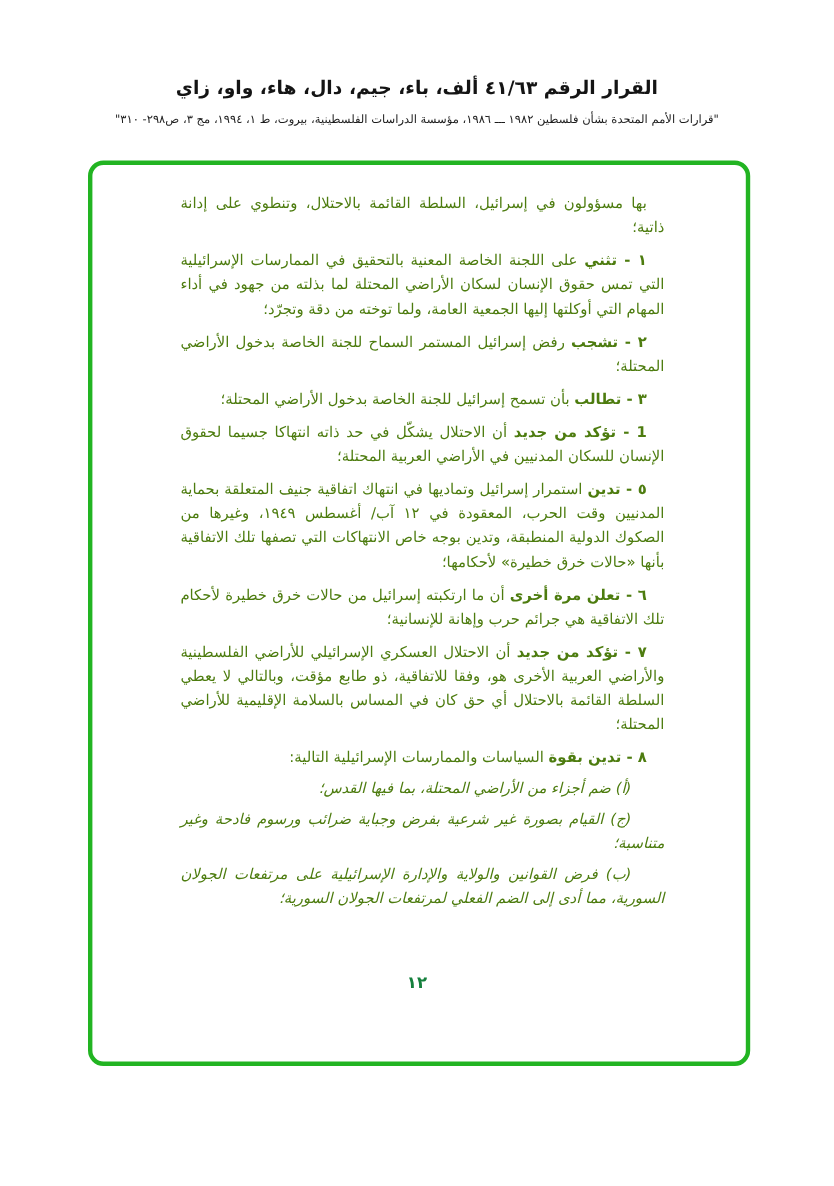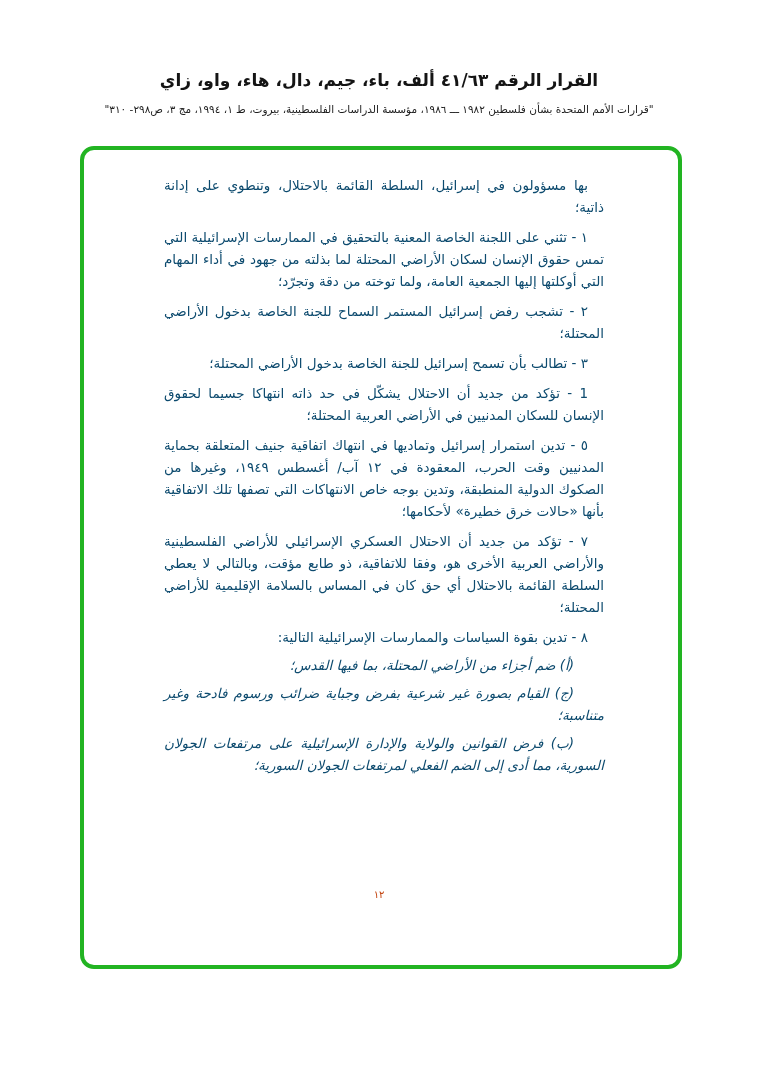"بها مسؤولون في إسرائيل، السلطة" .body-text { color: #0c4a6e -> #4d7c0f }
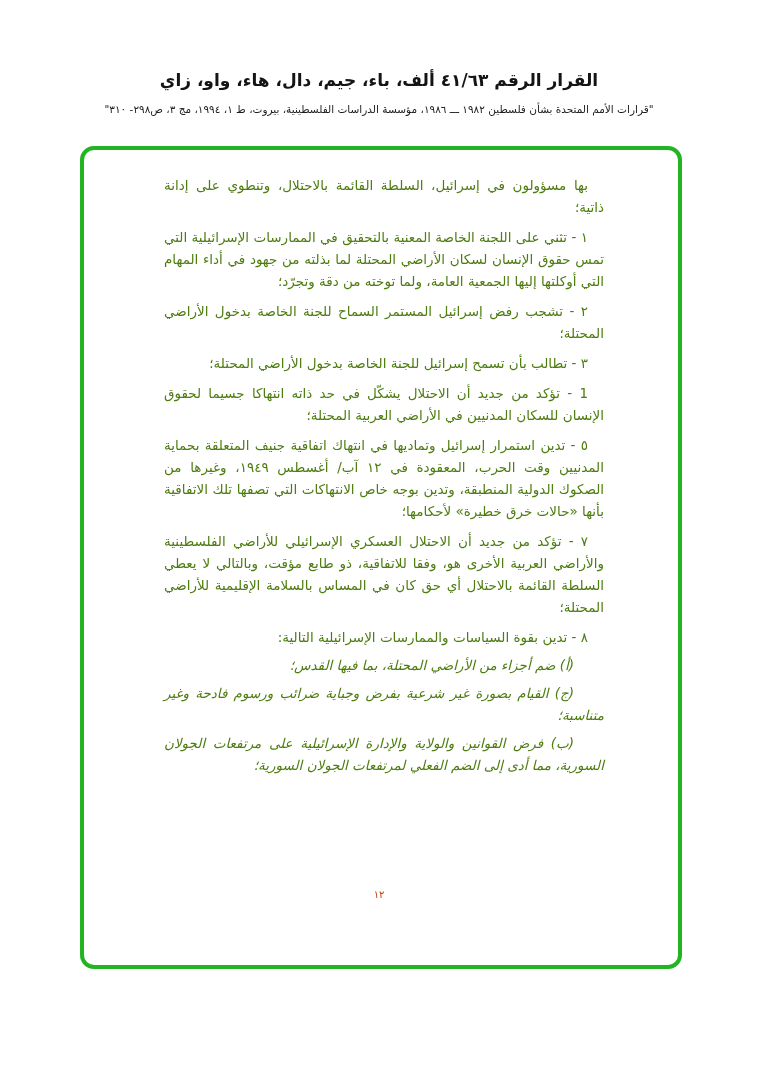"١ - تثني" .para.item .lead { font-weight: 400 -> 700 }
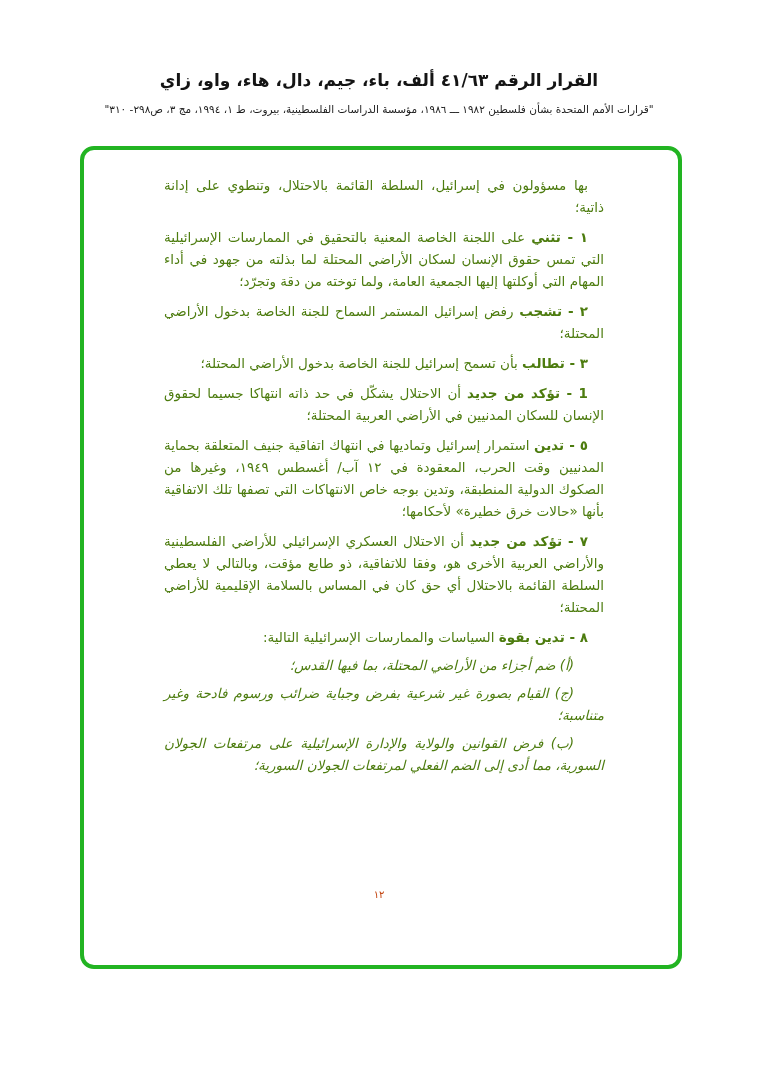"٦ - تعلن مرة أخرى" p.para { html: none -> <p><span>٦ - تعلن مرة أخرى</span> <span>أن ما ارتكبته إسرائيل من حالات خرق خطيرة لأحكام تلك الاتفاقية هي جرائم حرب وإهانة للإنسانية؛</span></p> }
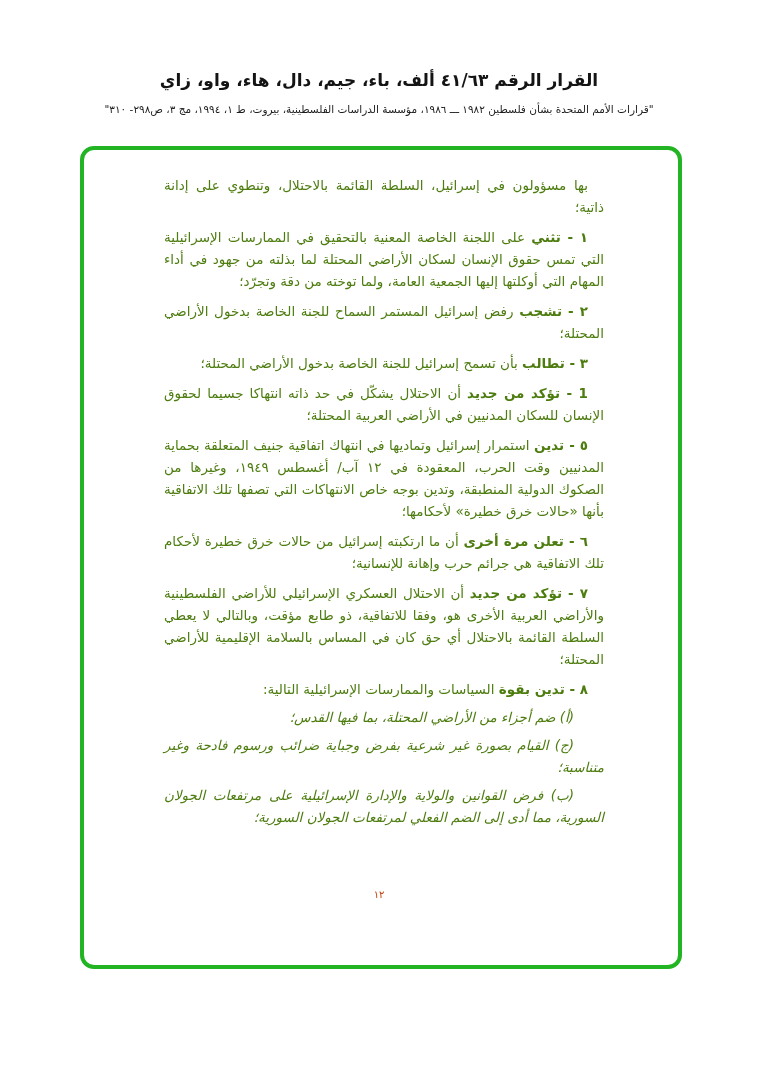"١٢" .page-number { color: #c2410c -> #15803d; font-size: 10px -> 15px; font-weight: 400 -> 700 }
